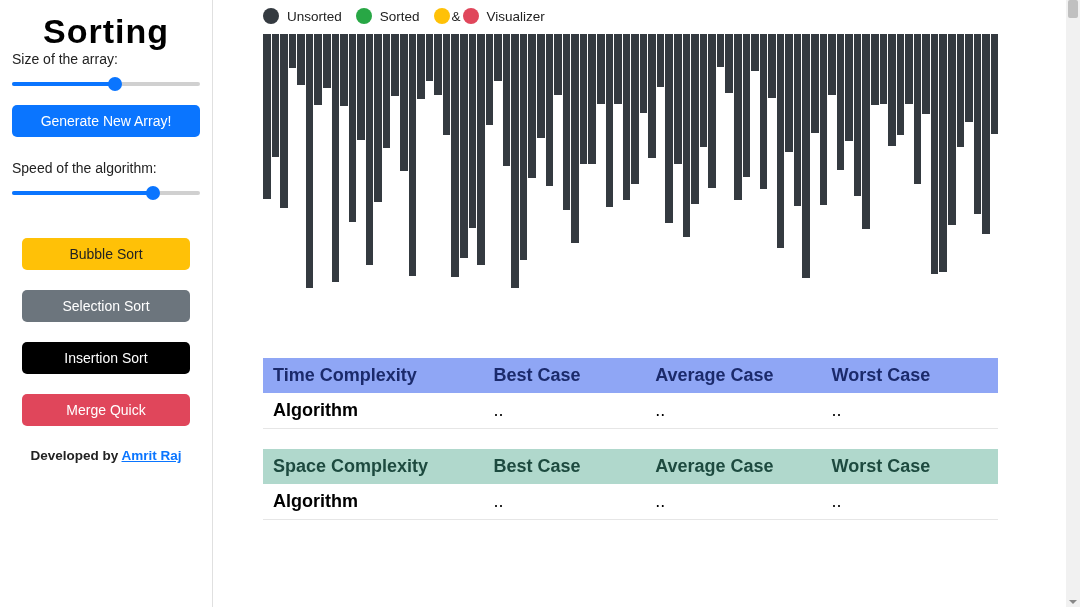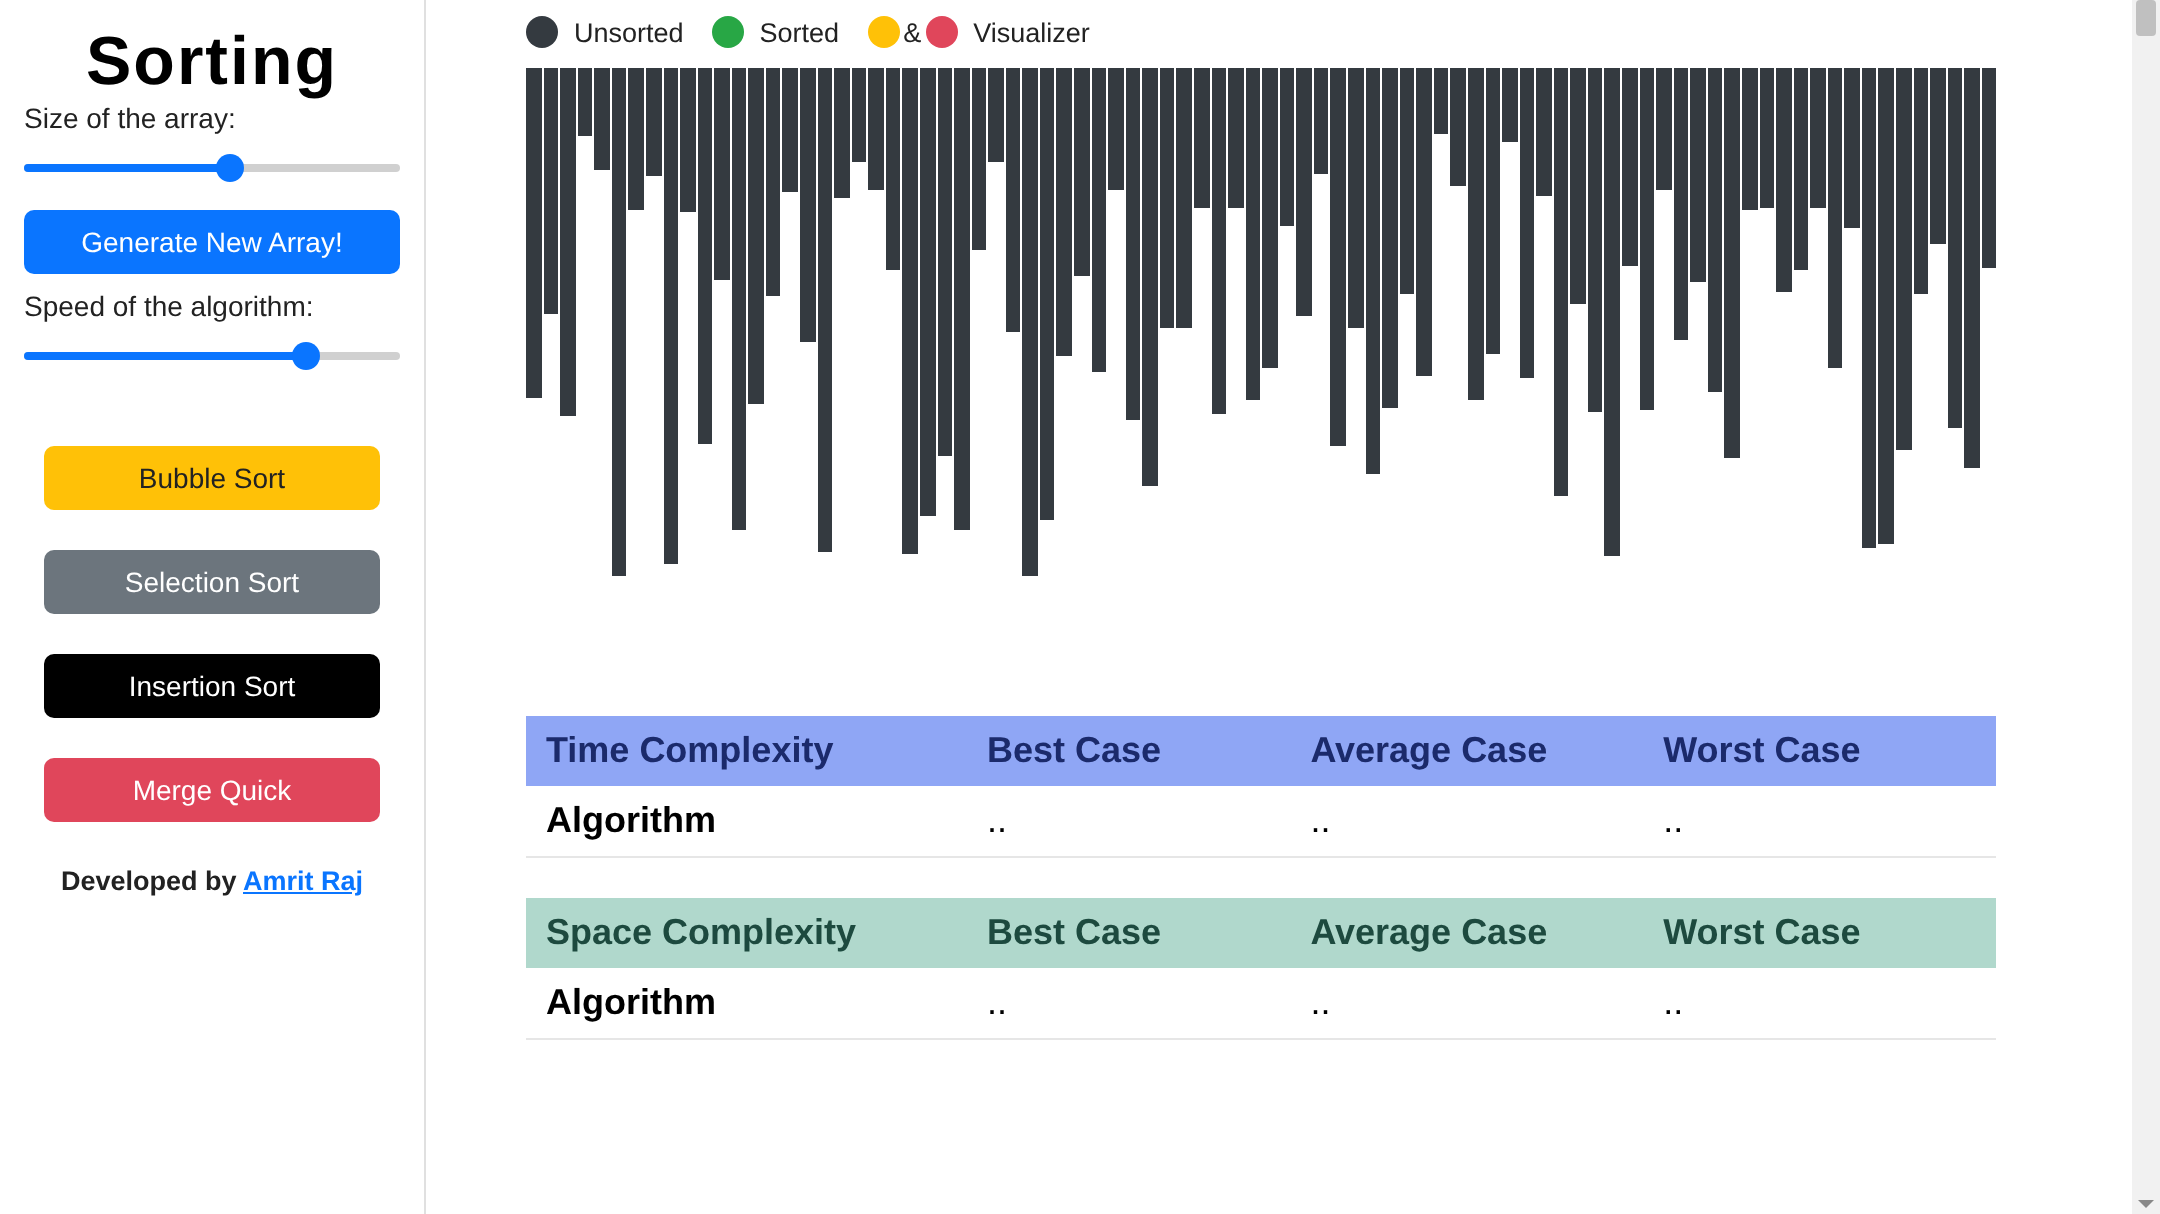"Generate New Array!" .gen-btn { margin-bottom: 8px -> 23px }
